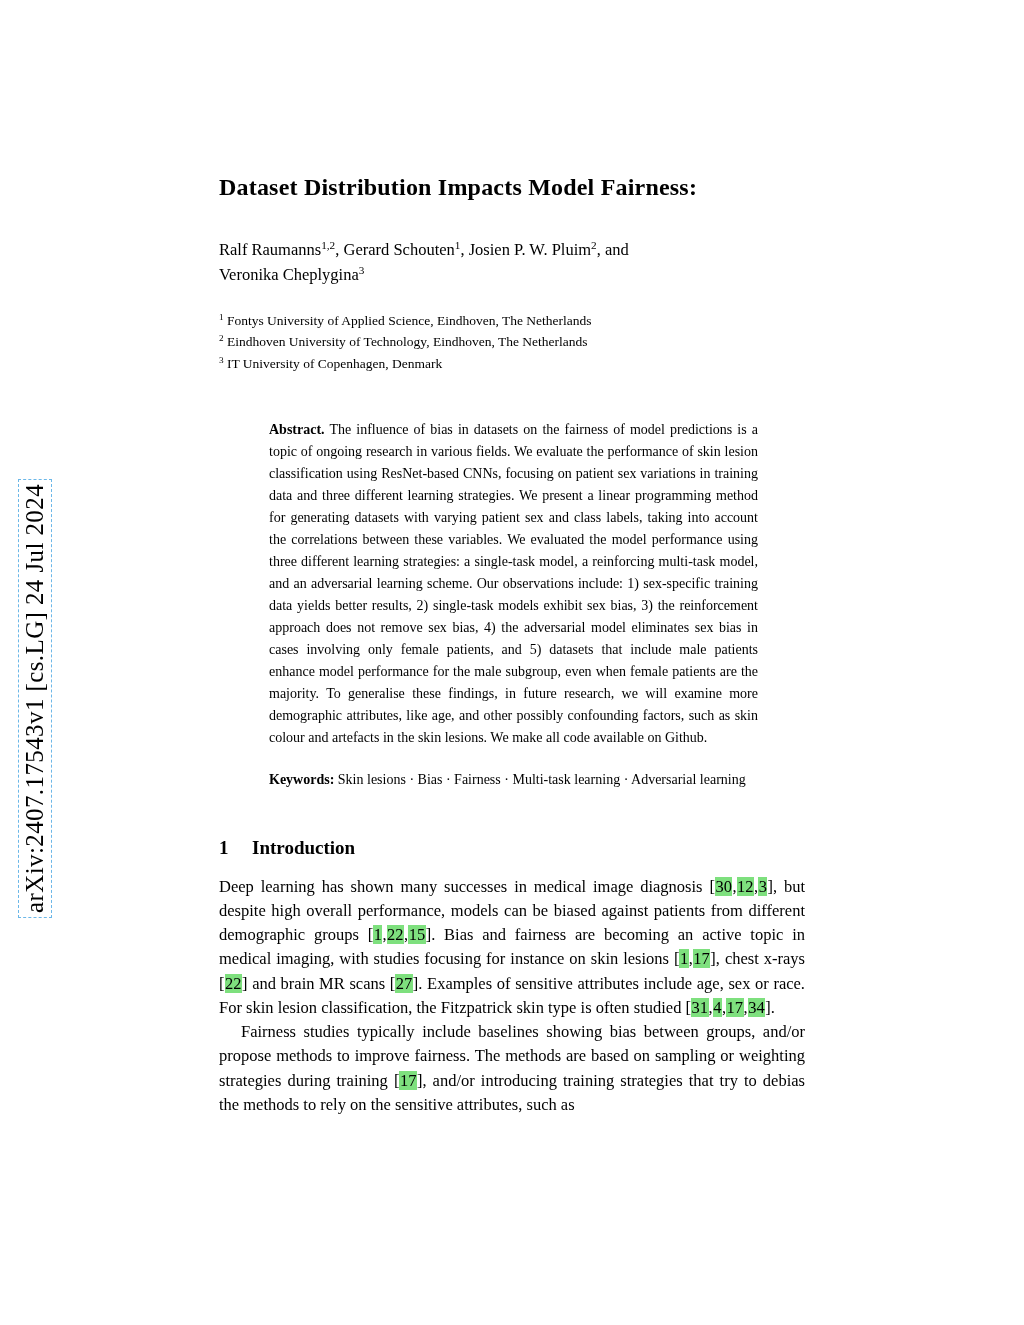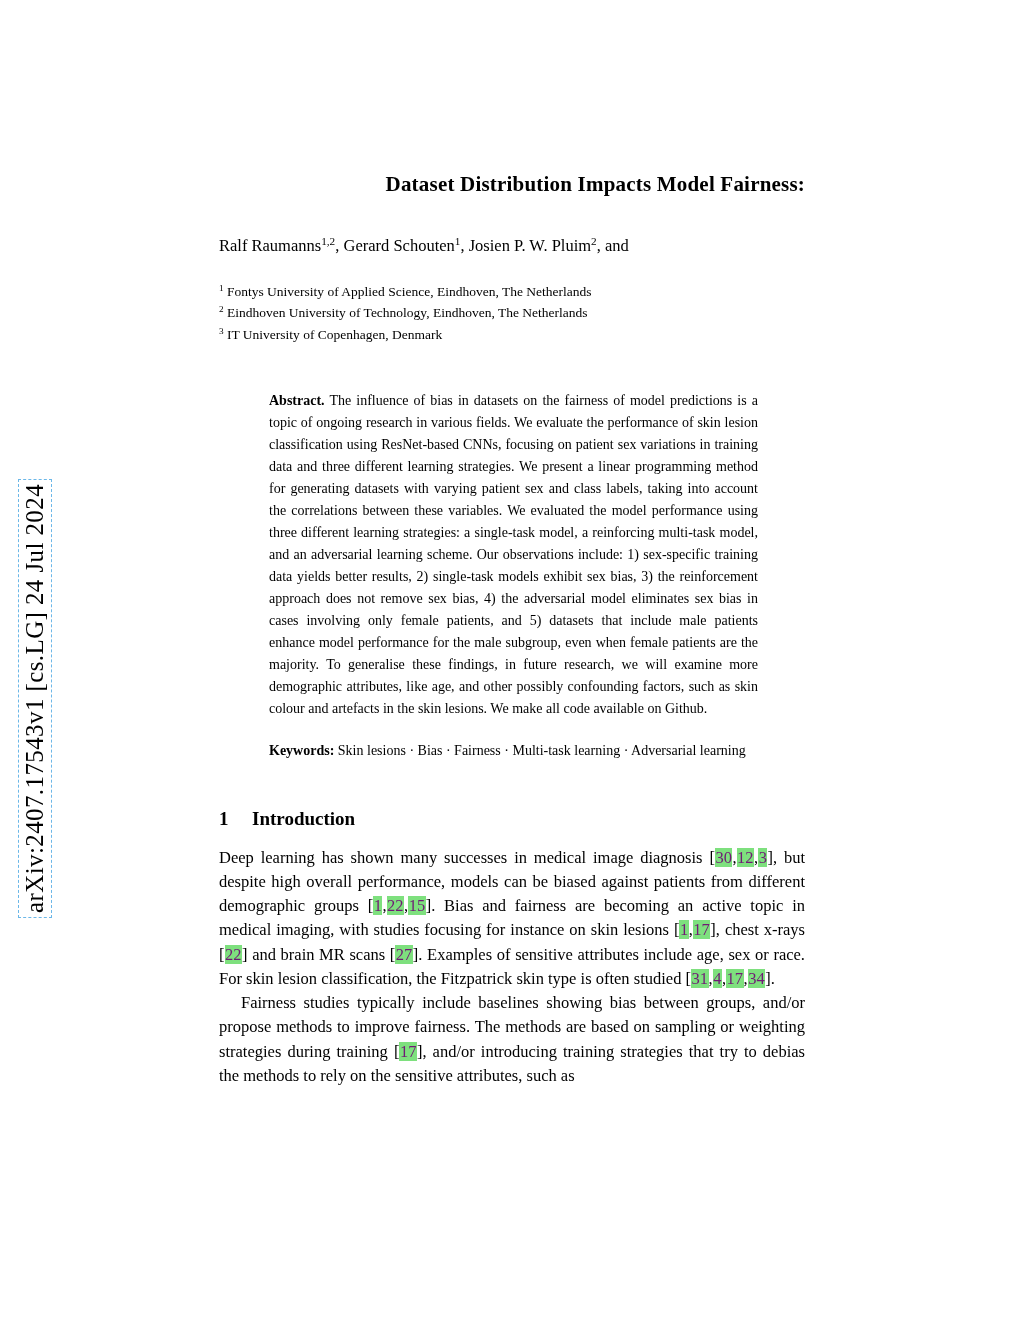"Dataset Distribution Impacts Model" .title { font-size: 21px -> 24px; text-align: right -> left }
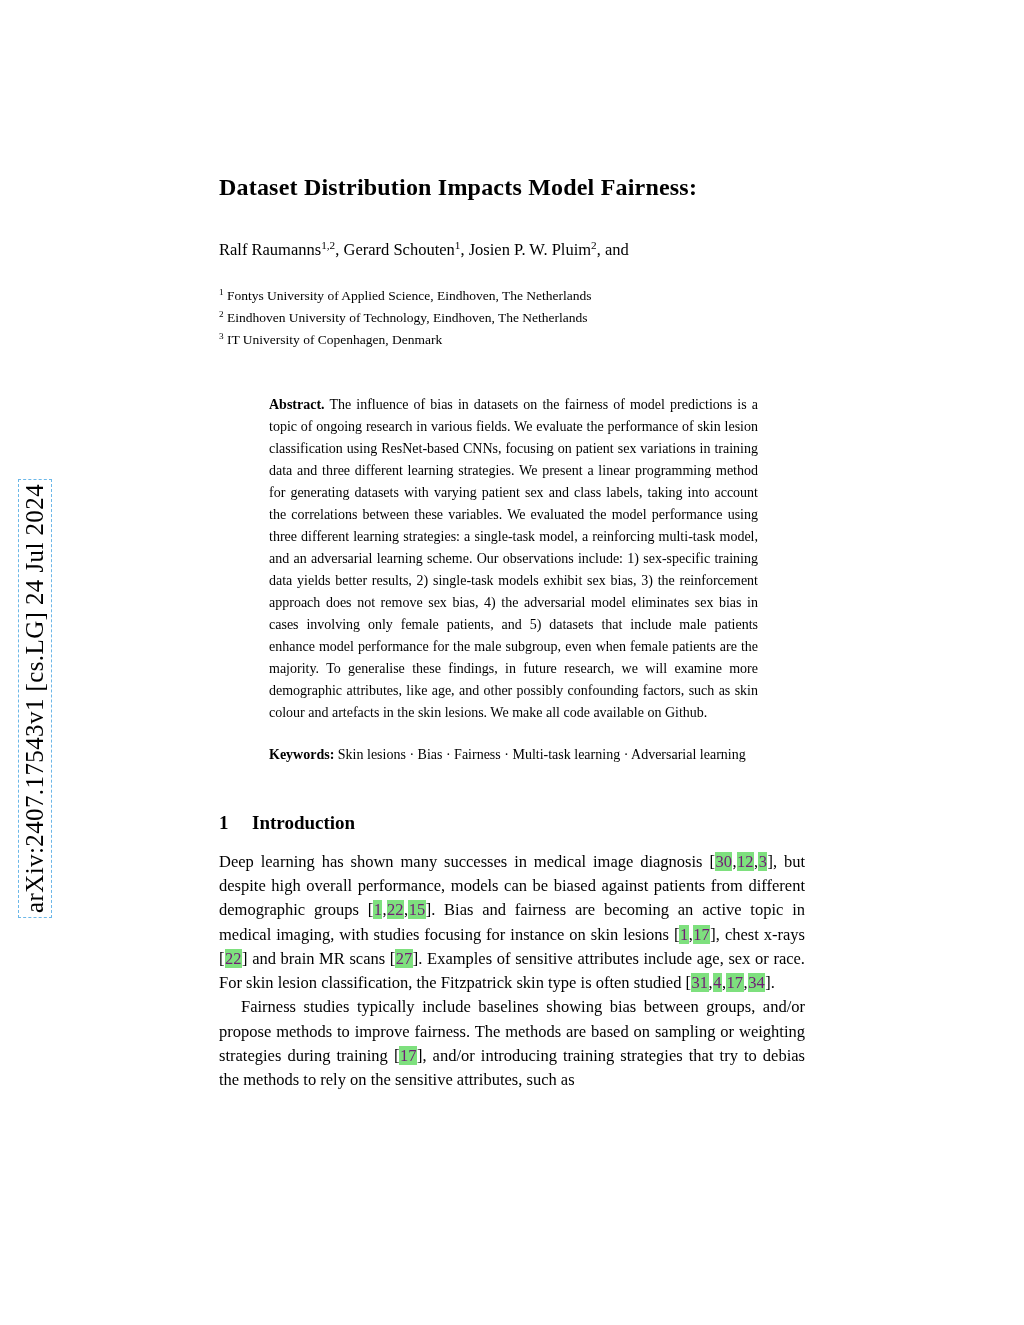"Veronika Cheplygina3" div { html: none -> <div><span>Veronika Cheplygina</span><sup>3</sup></div> }
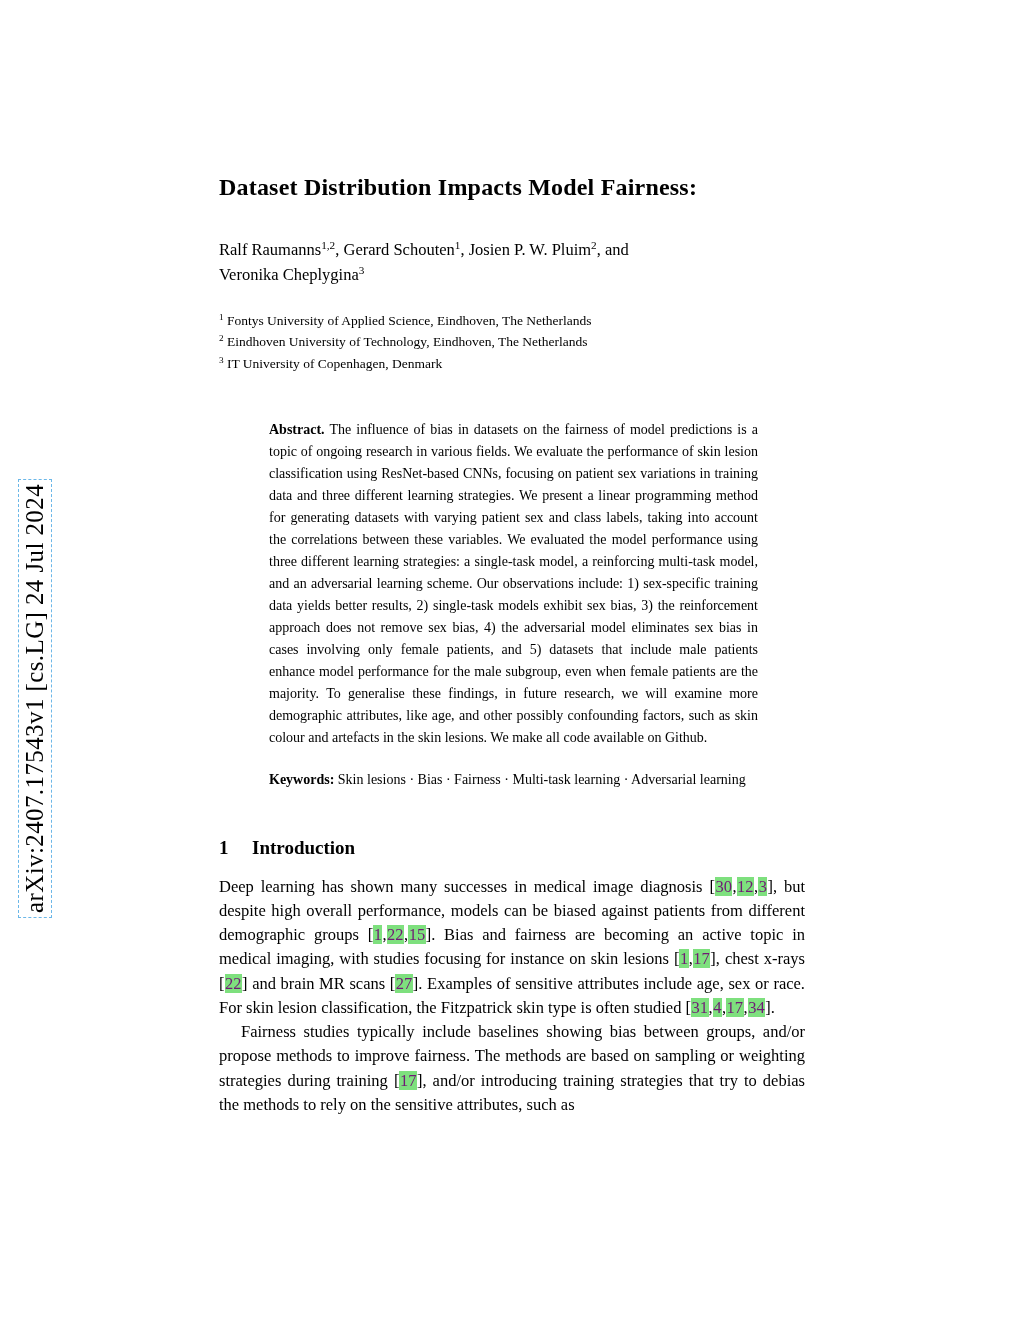"30" .cite { color: #701a75 -> #000000 }
